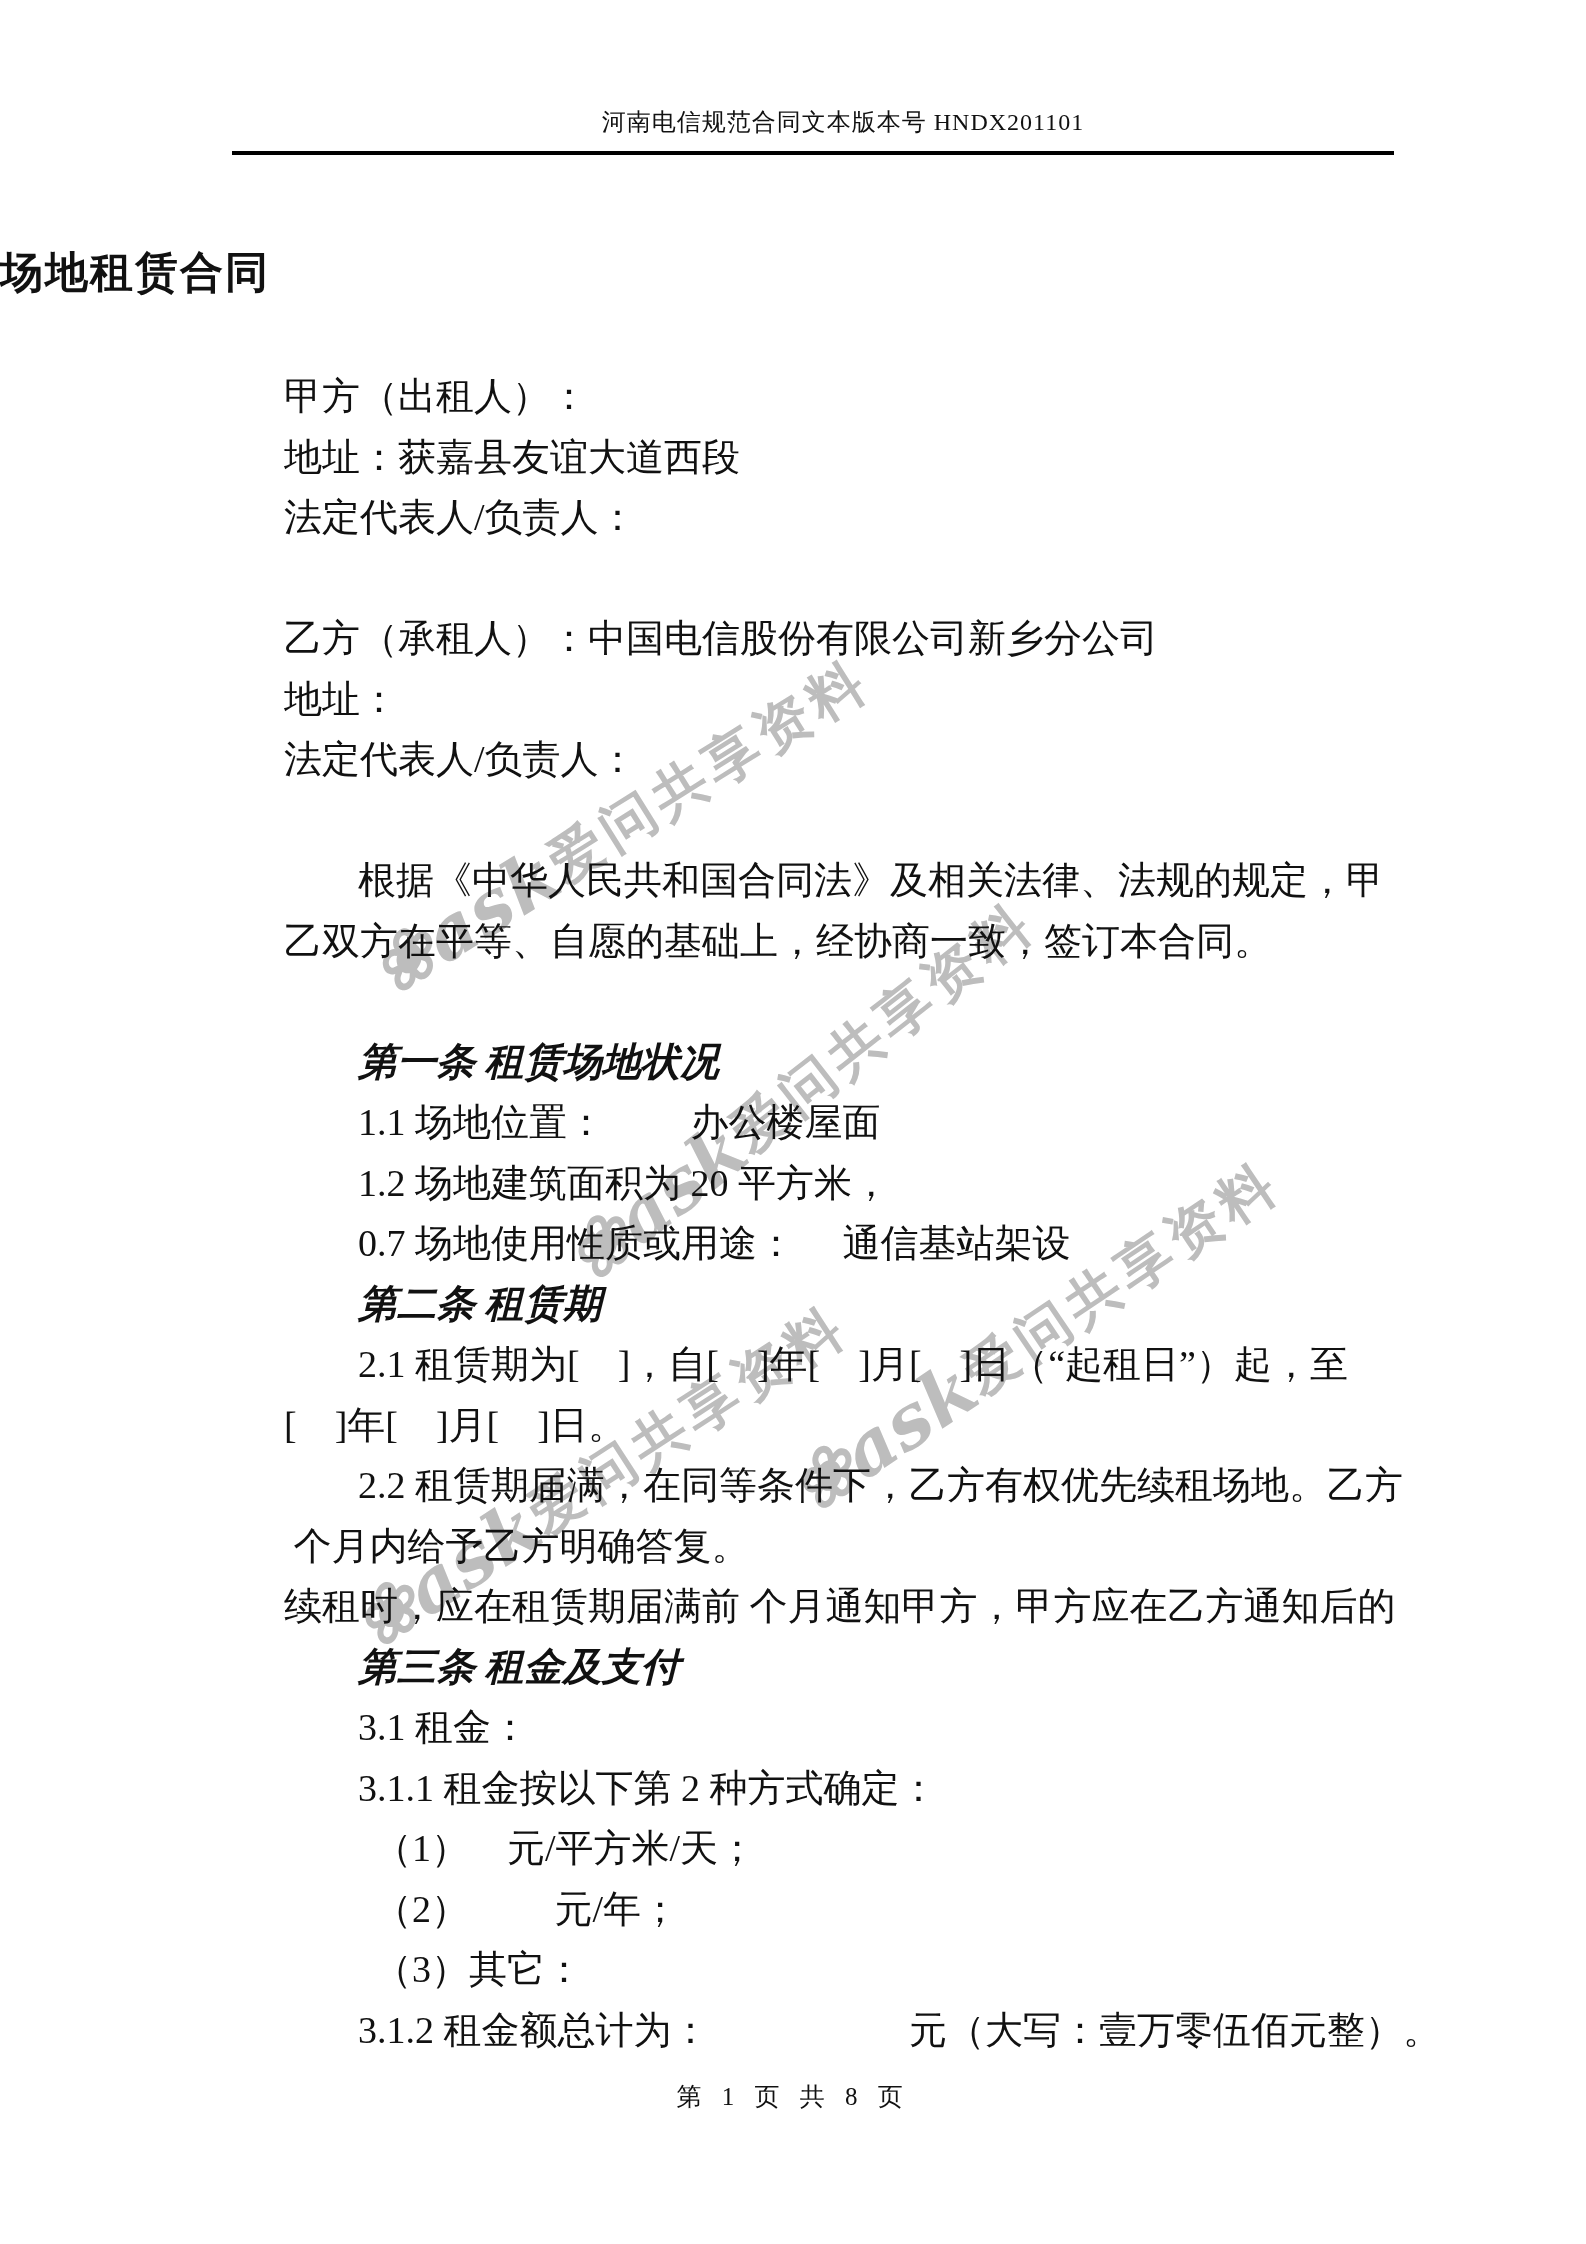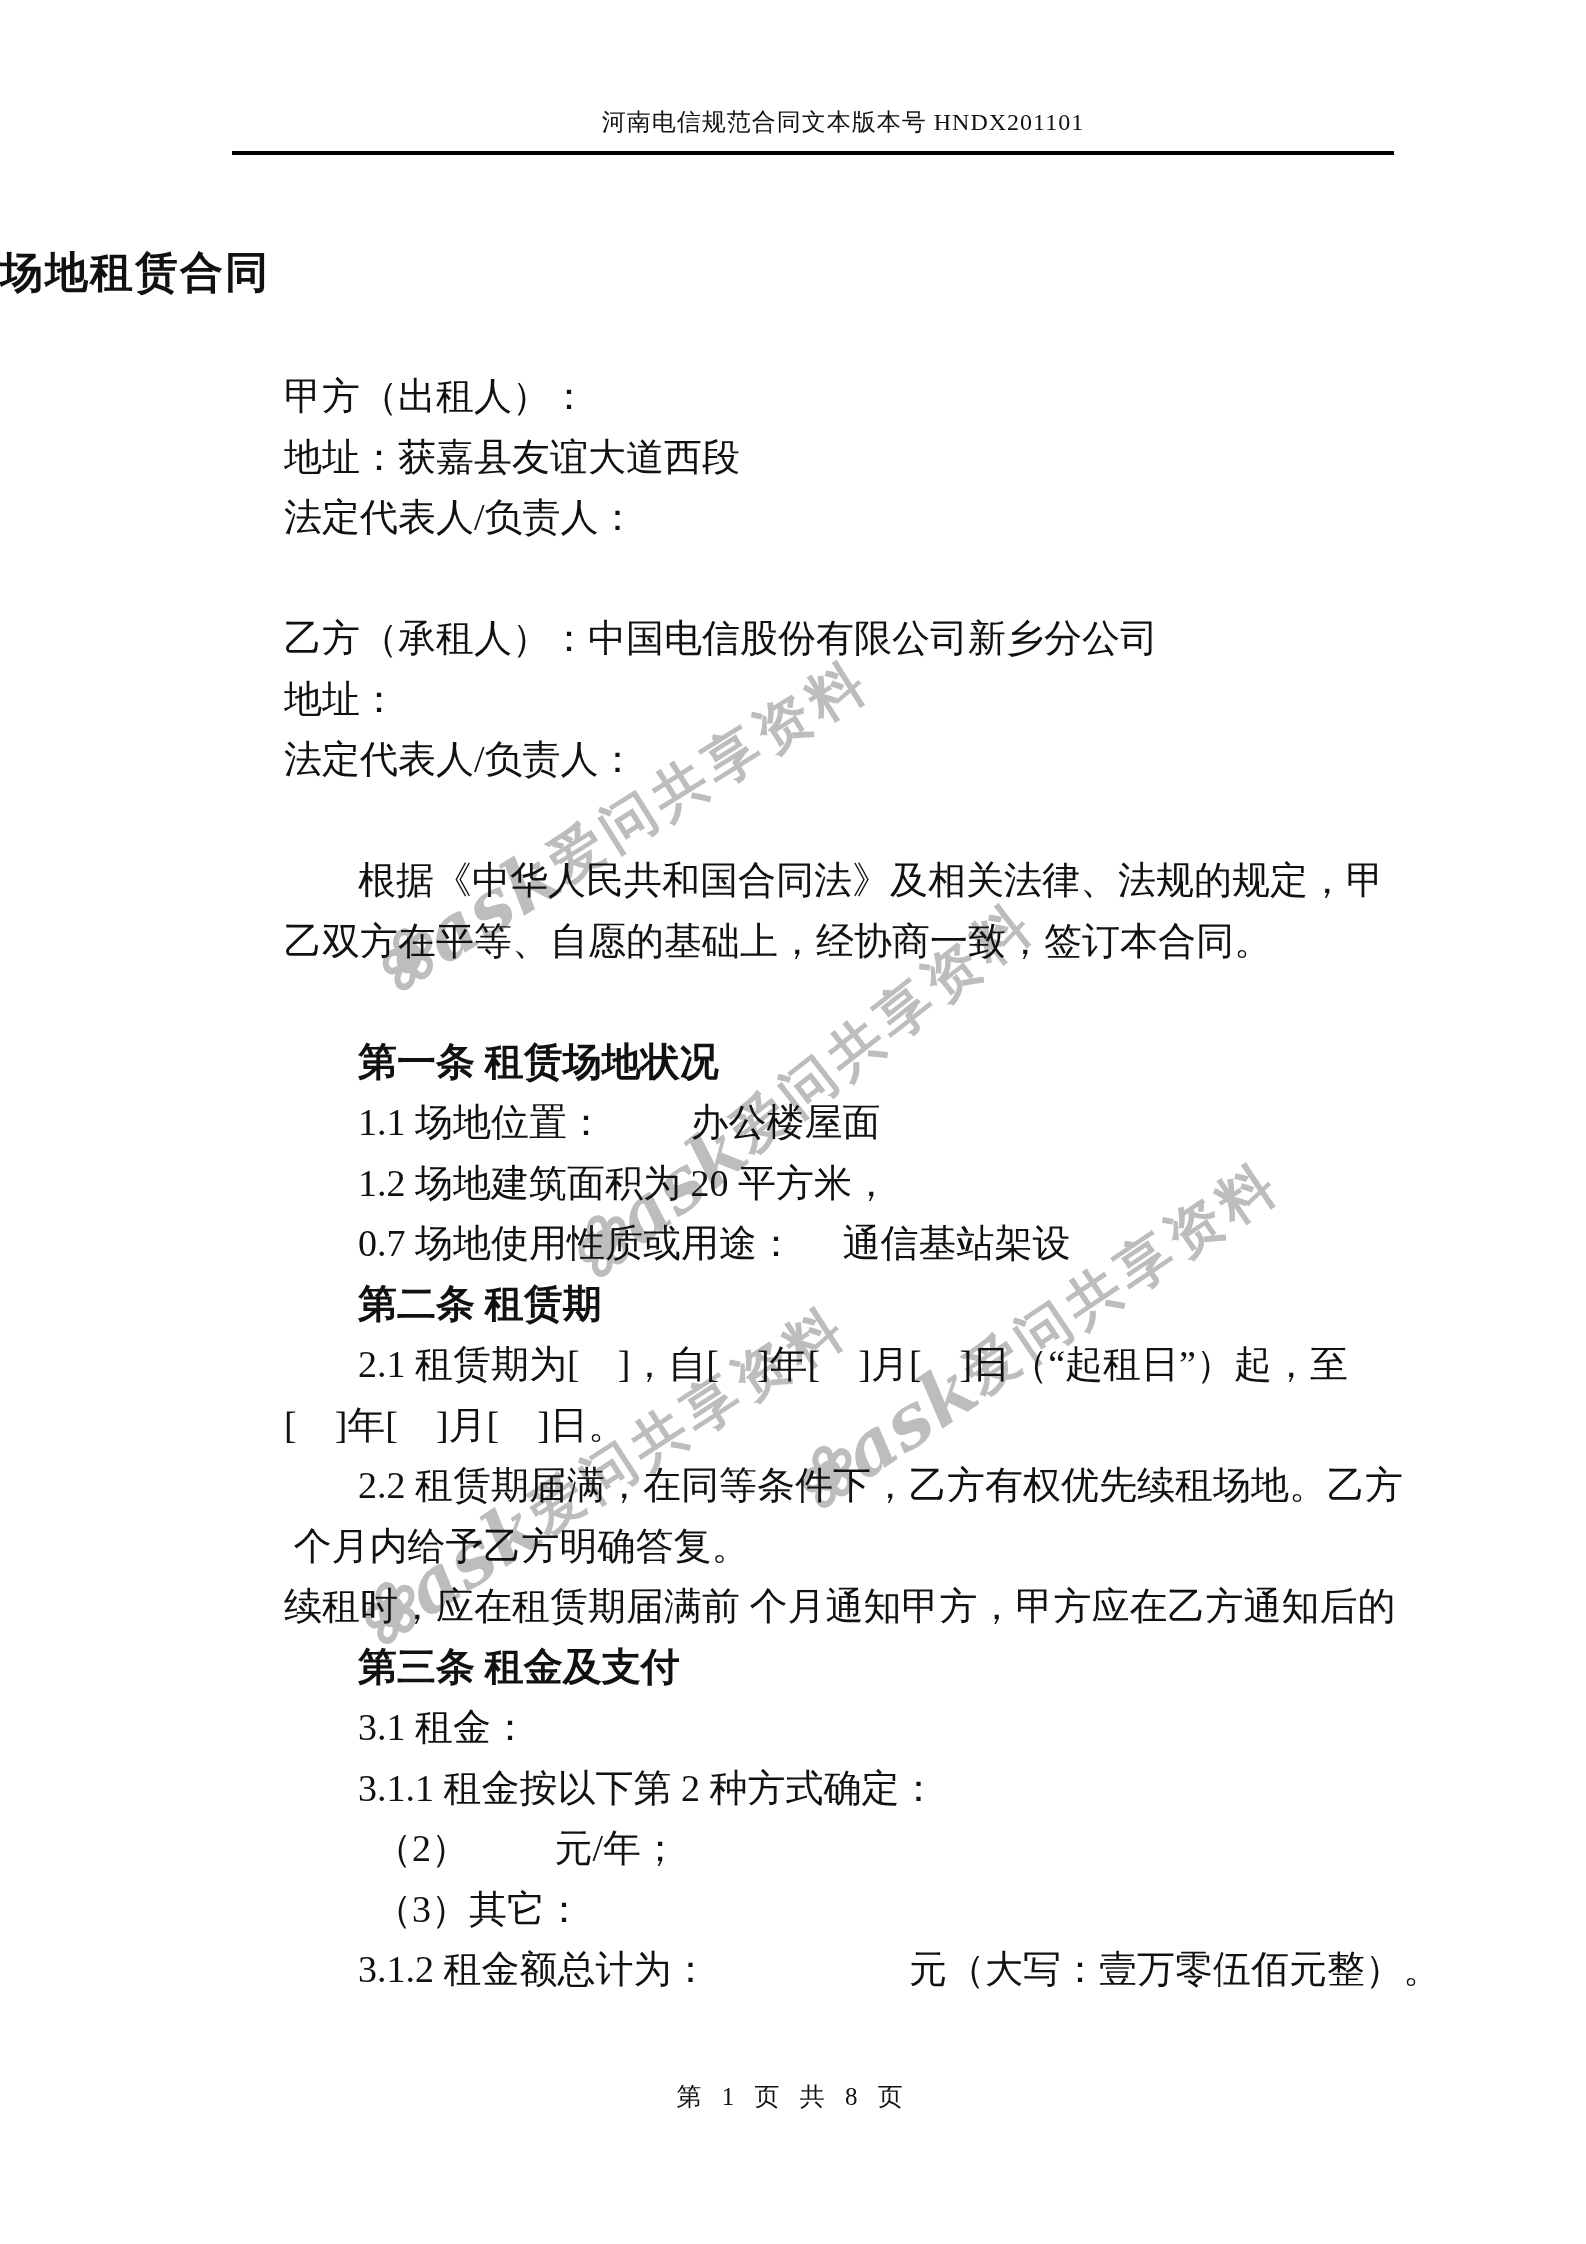"第一条 租赁场地状况" .line.b { font-style: none -> italic }
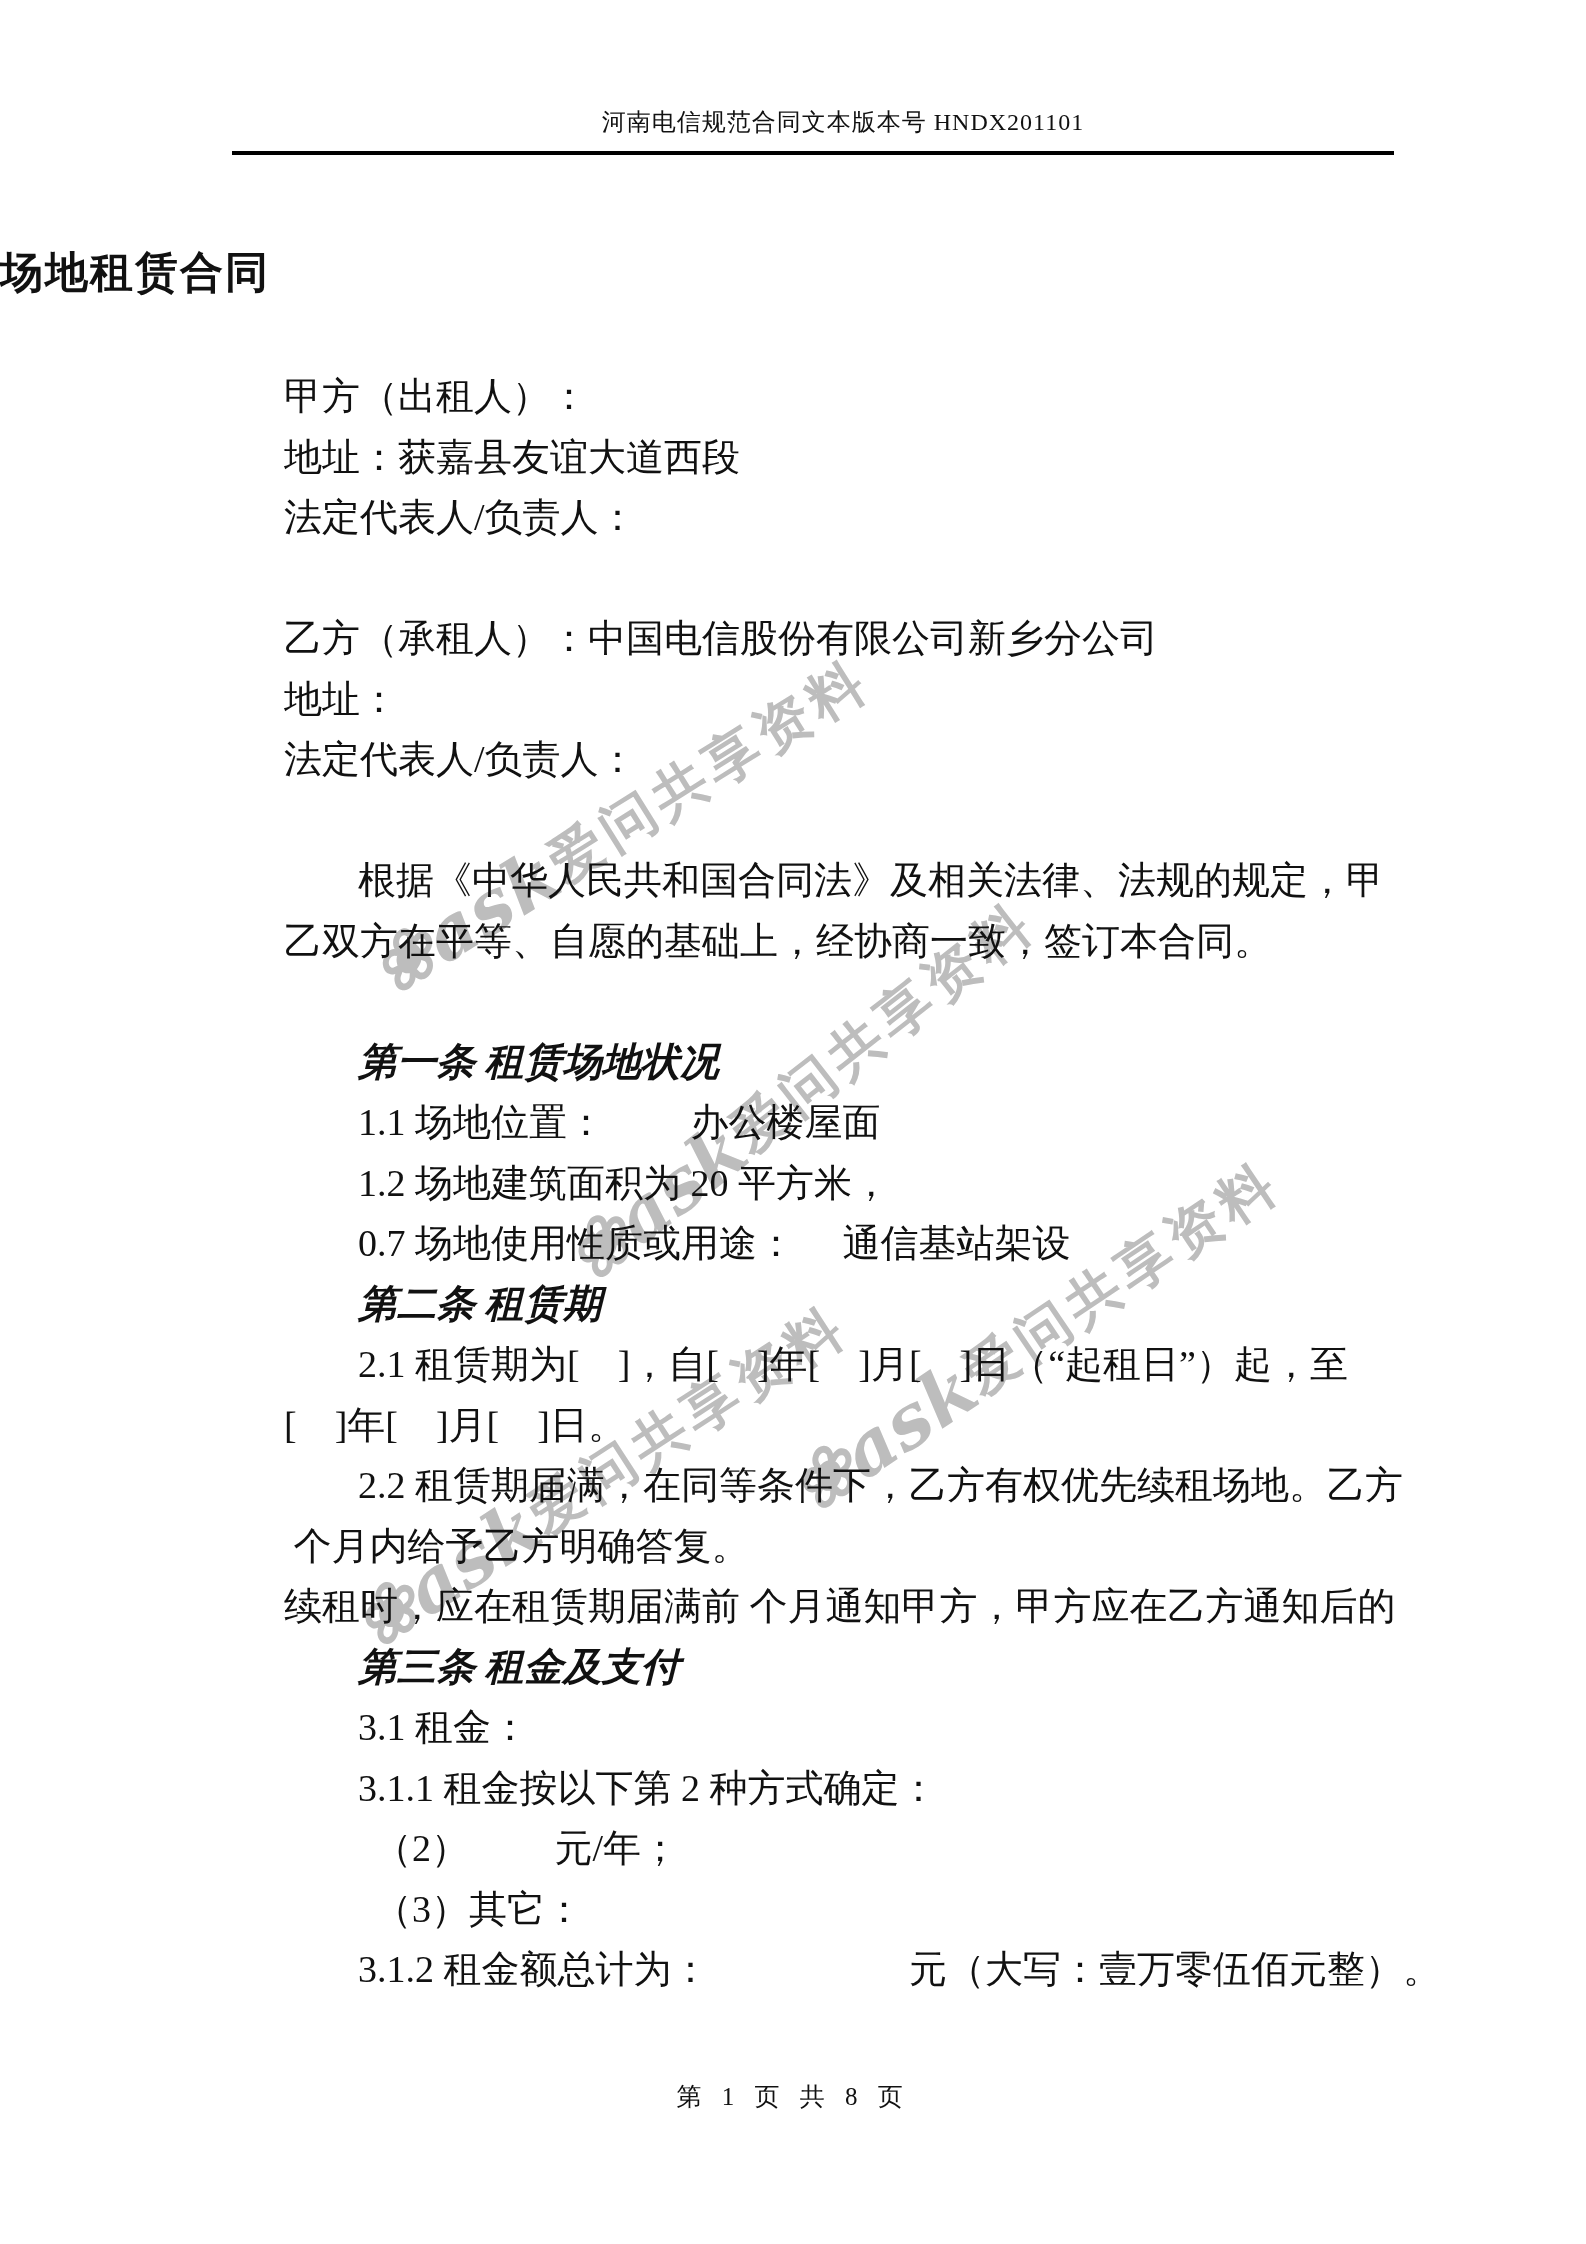"（1） 元/平方米/天；" div.line { html: none -> <div>（1） 元/平方米/天；</div> }
